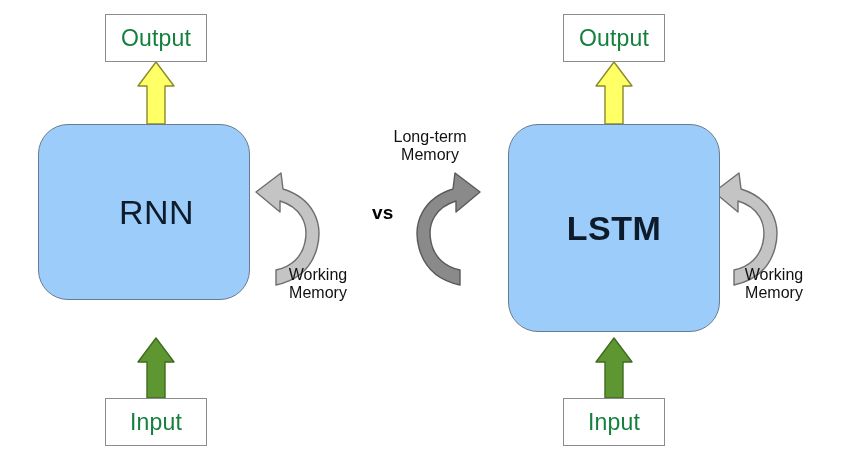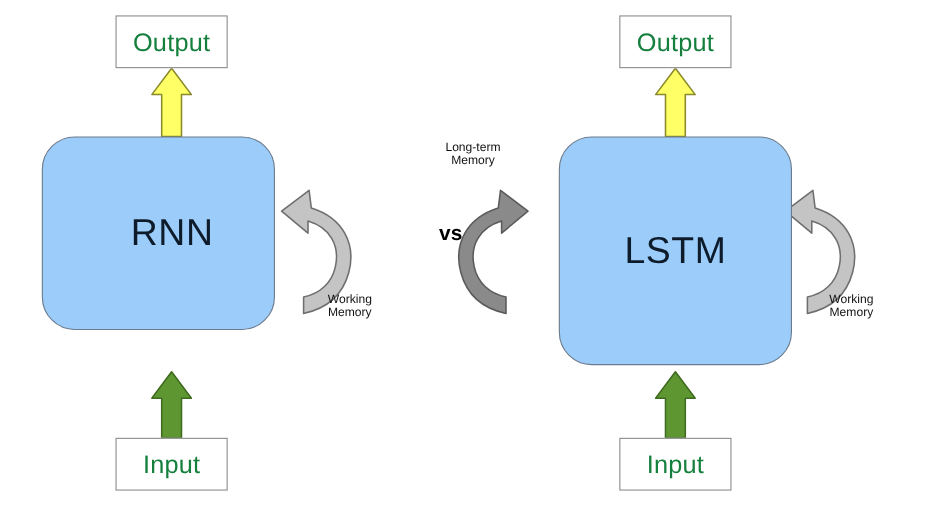"Long-term" .label { font-size: 11px -> 16px }
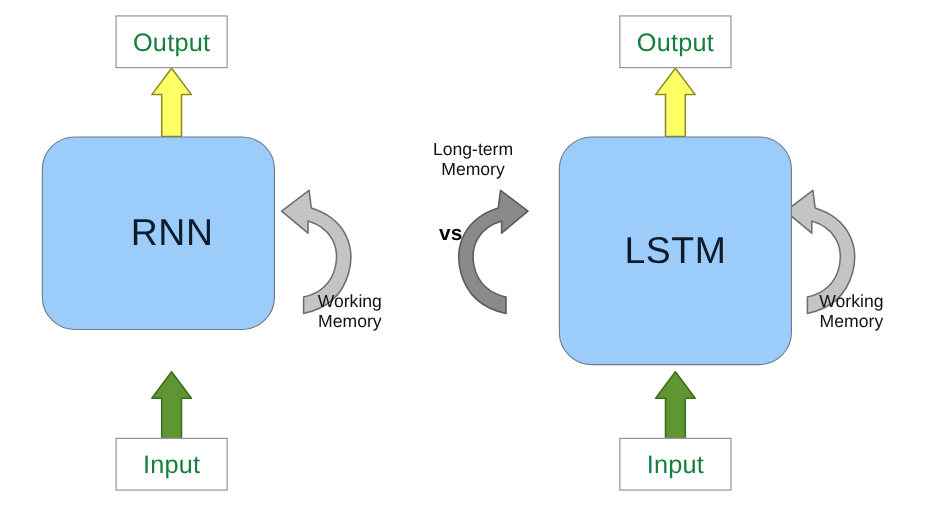"vs" div.vs-label { margin-left: 27px -> none }
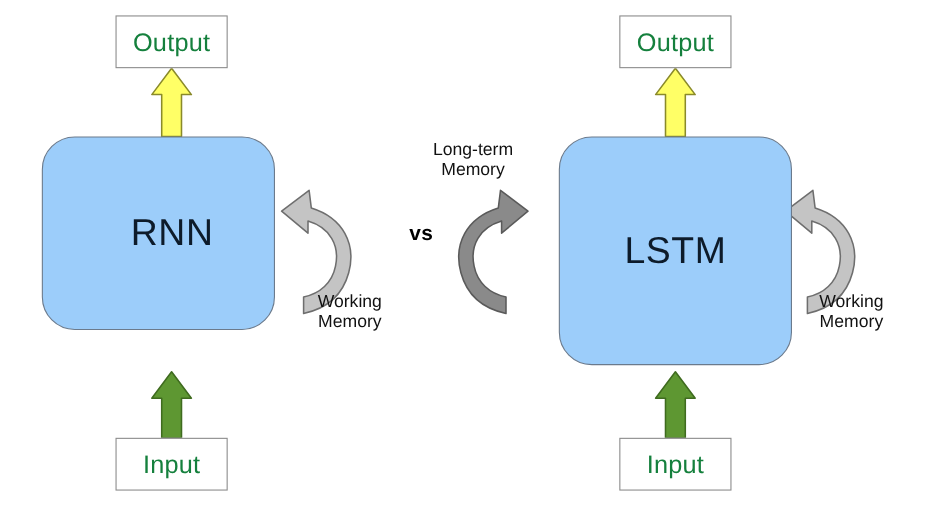"LSTM" div.cell-box { font-weight: none -> bold }
